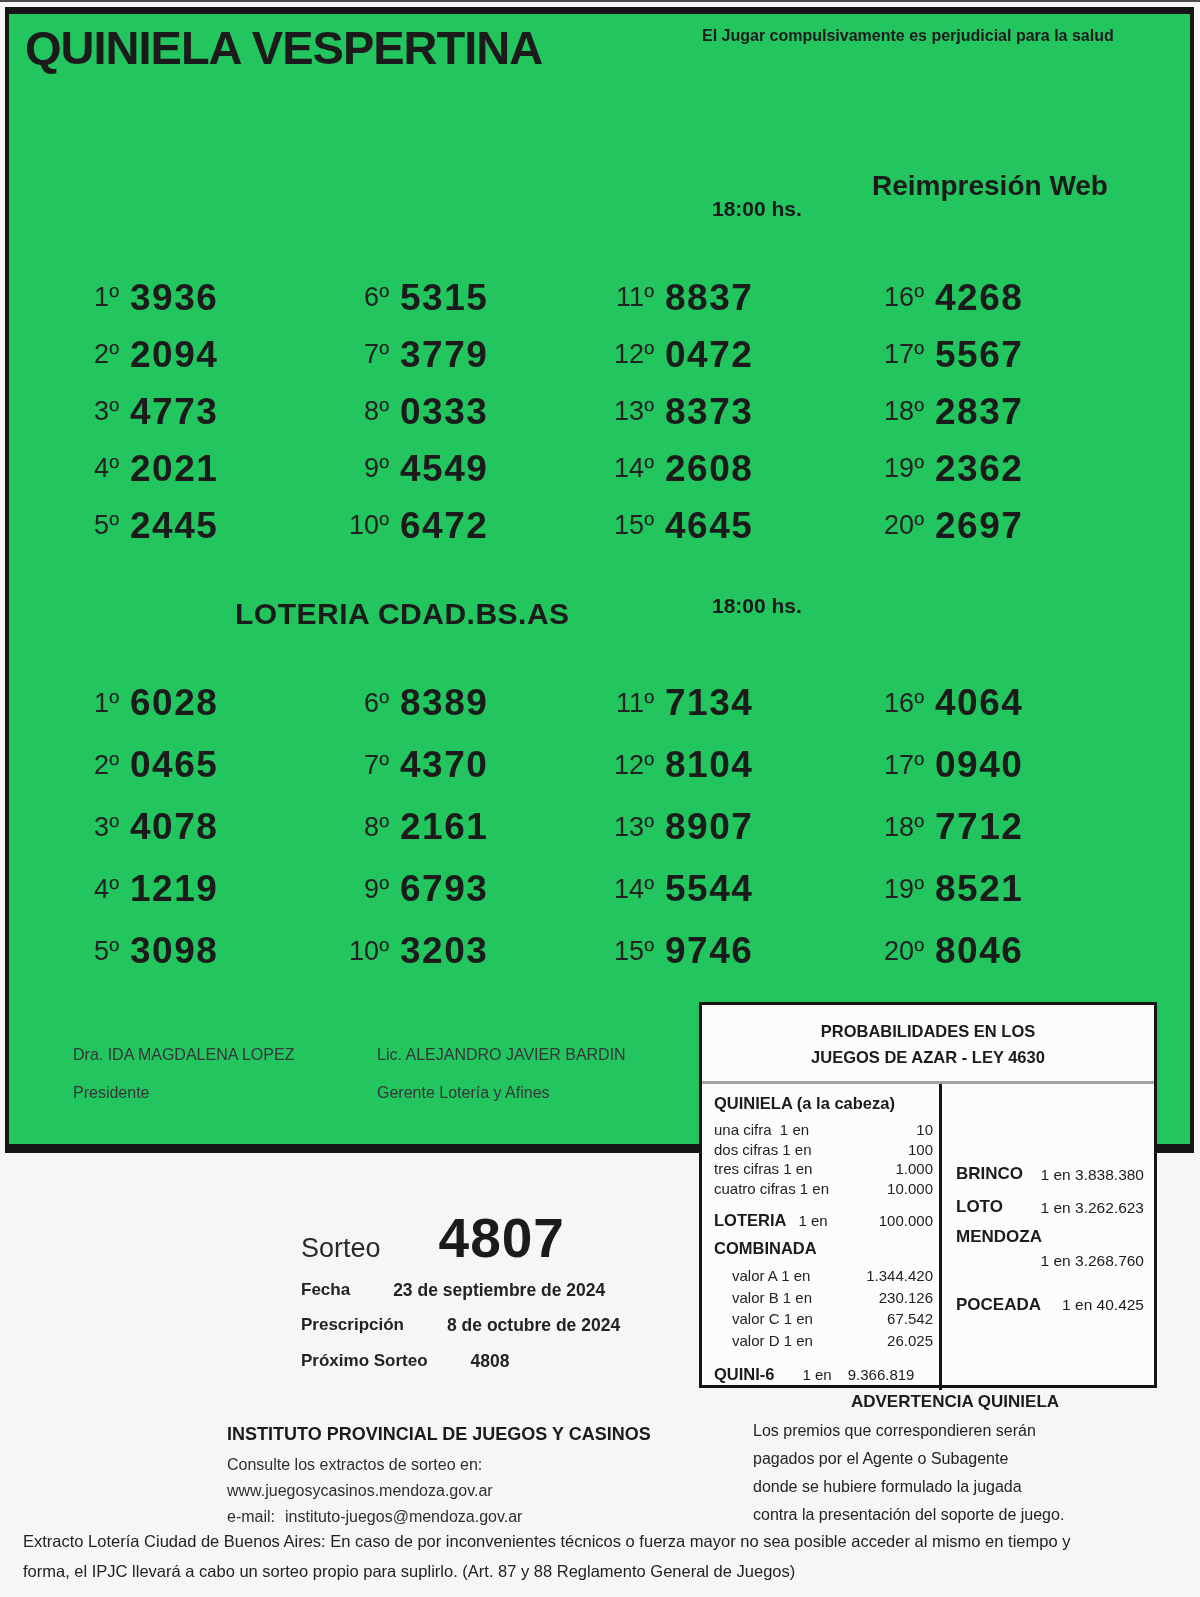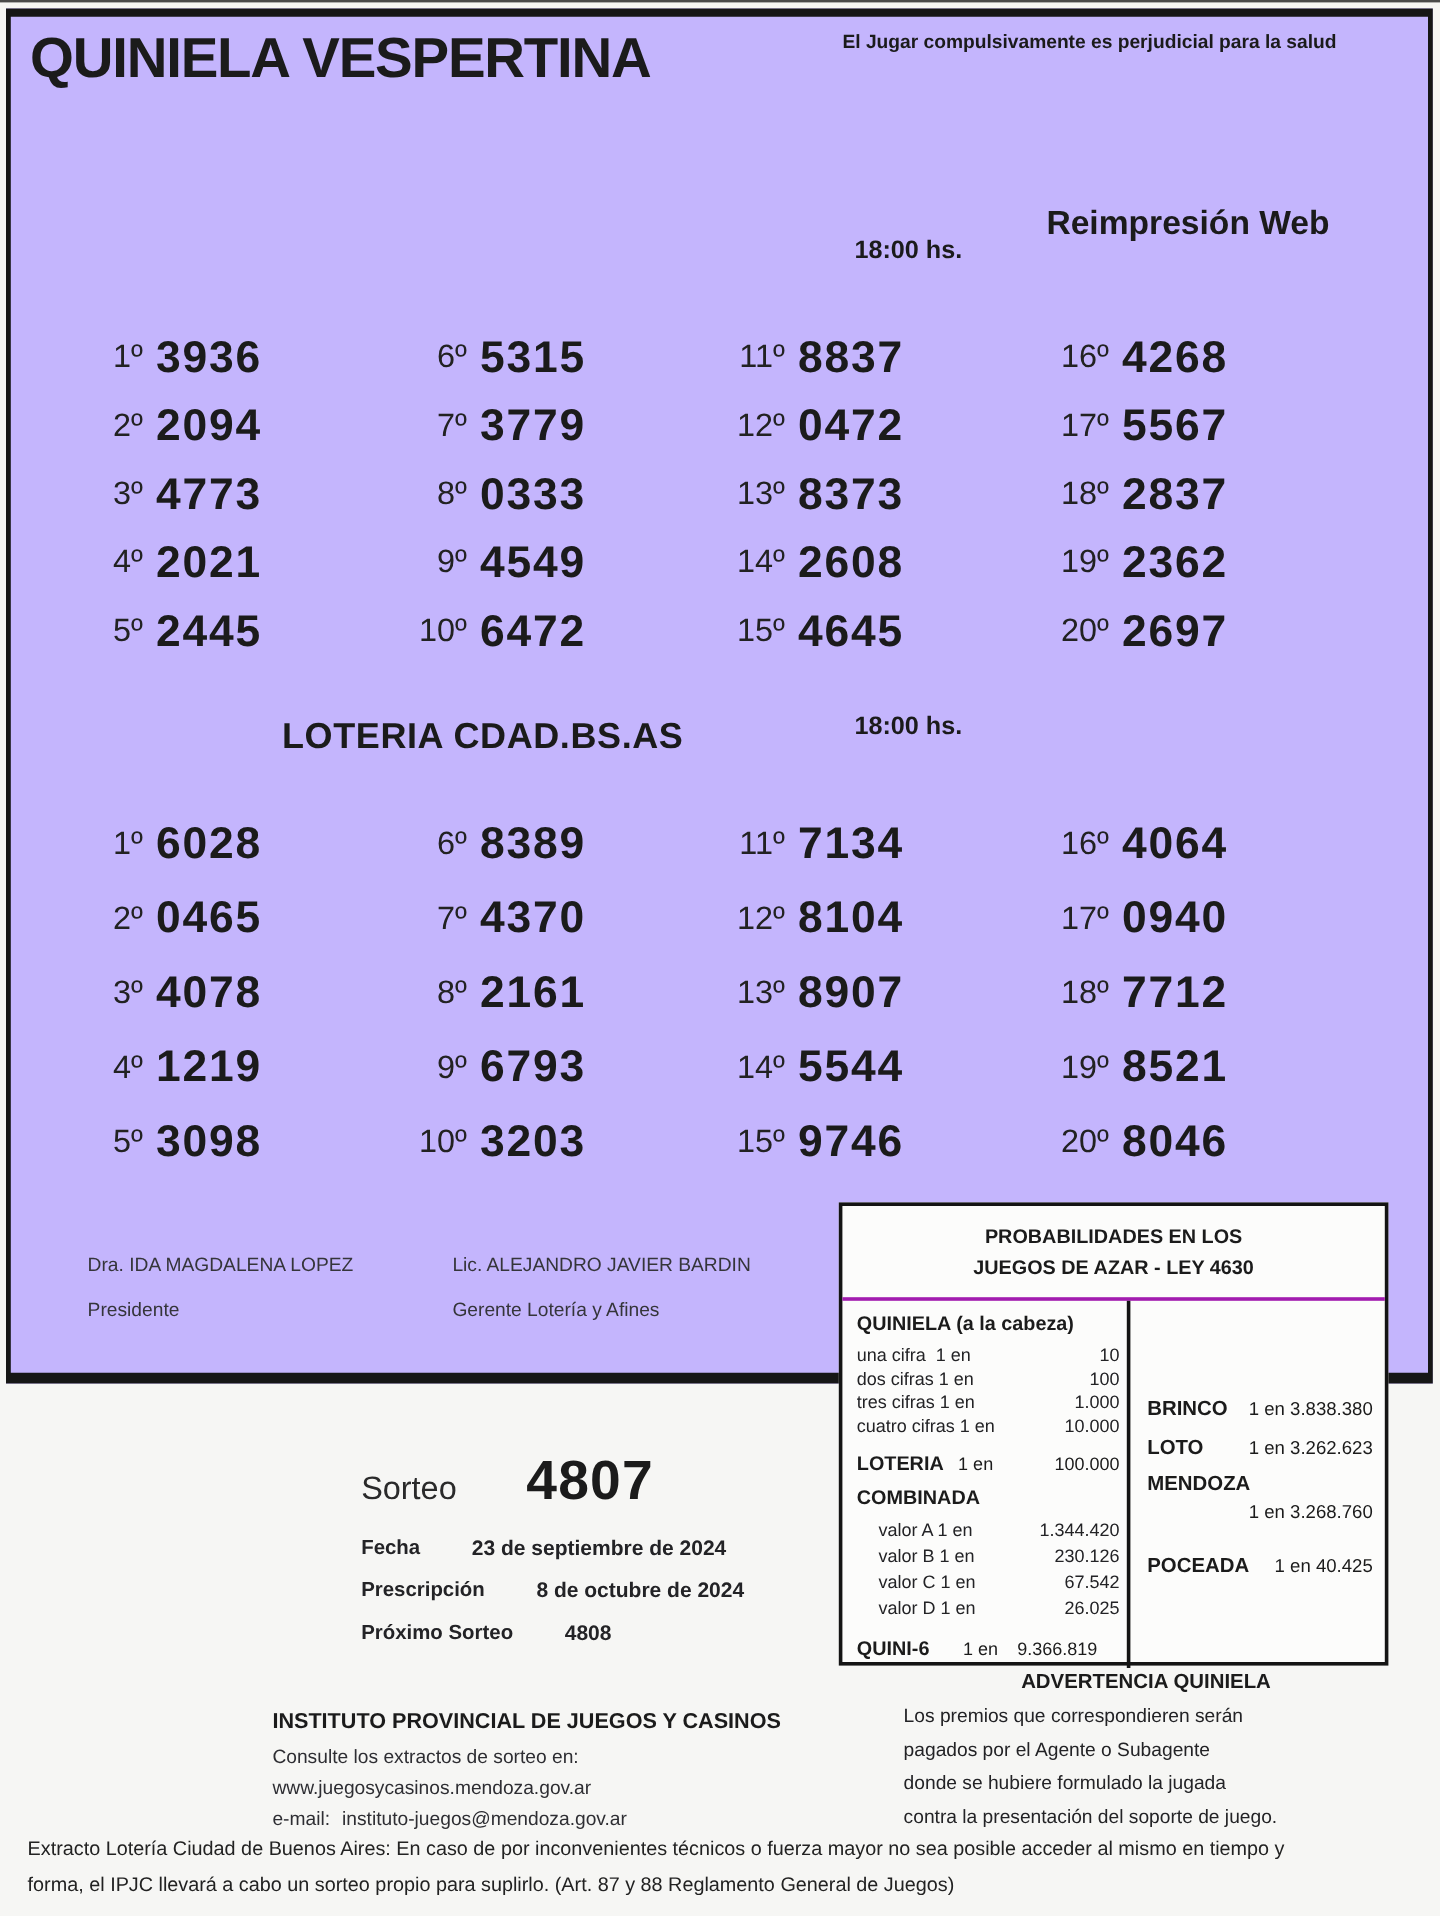"QUINIELA VESPERTINA" .page { background: #c4b5fd -> #22c55e }
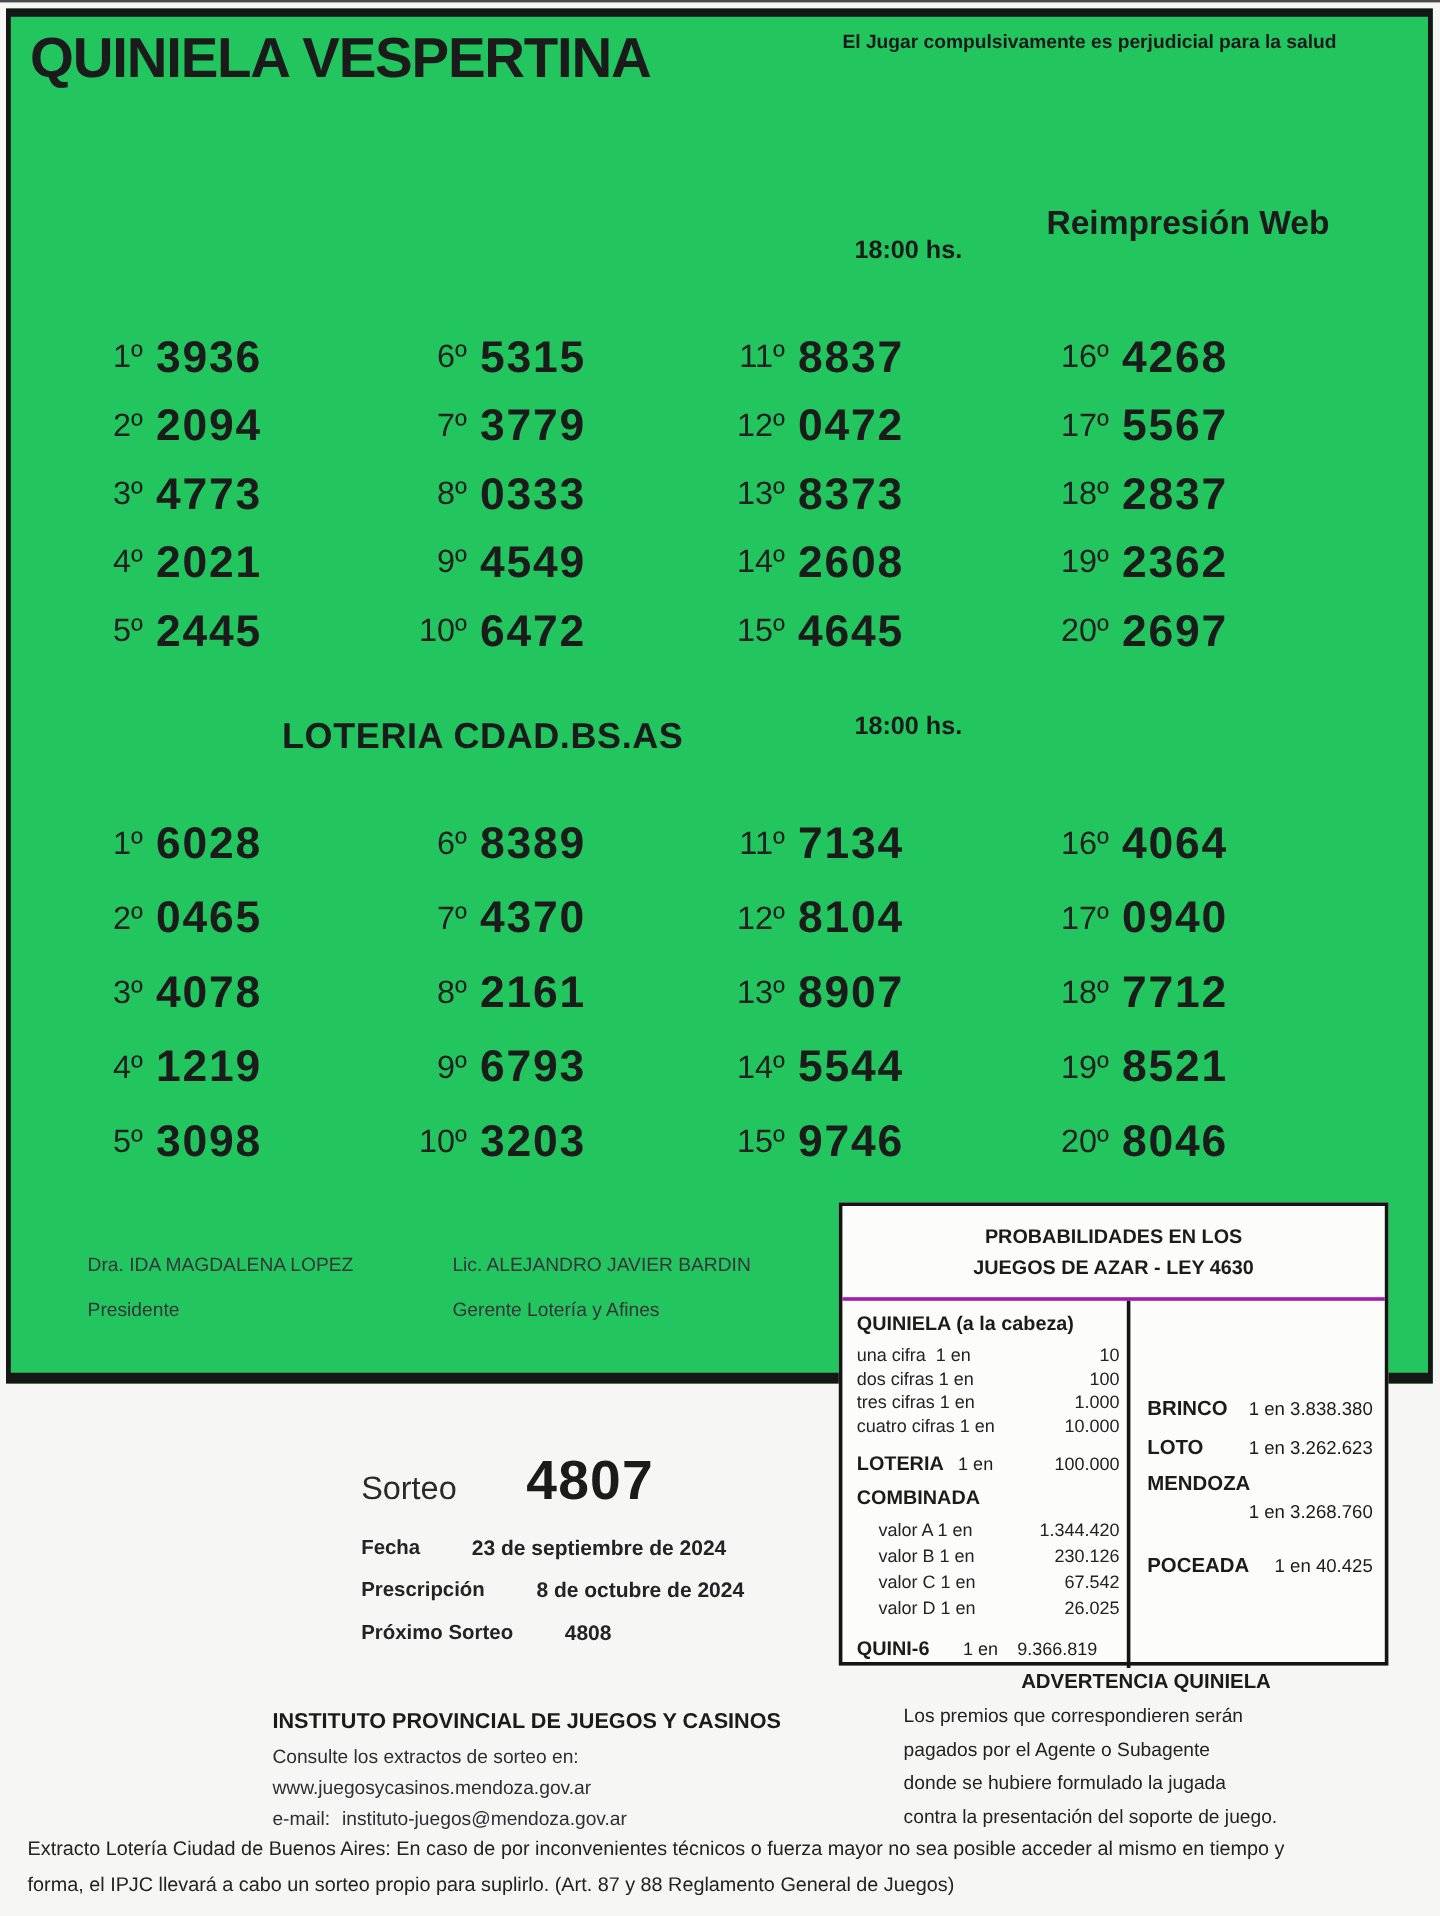"PROBABILIDADES EN LOS" .prob-head { border-bottom: 3px solid #a21caf -> 3px solid #a3a3a3 }
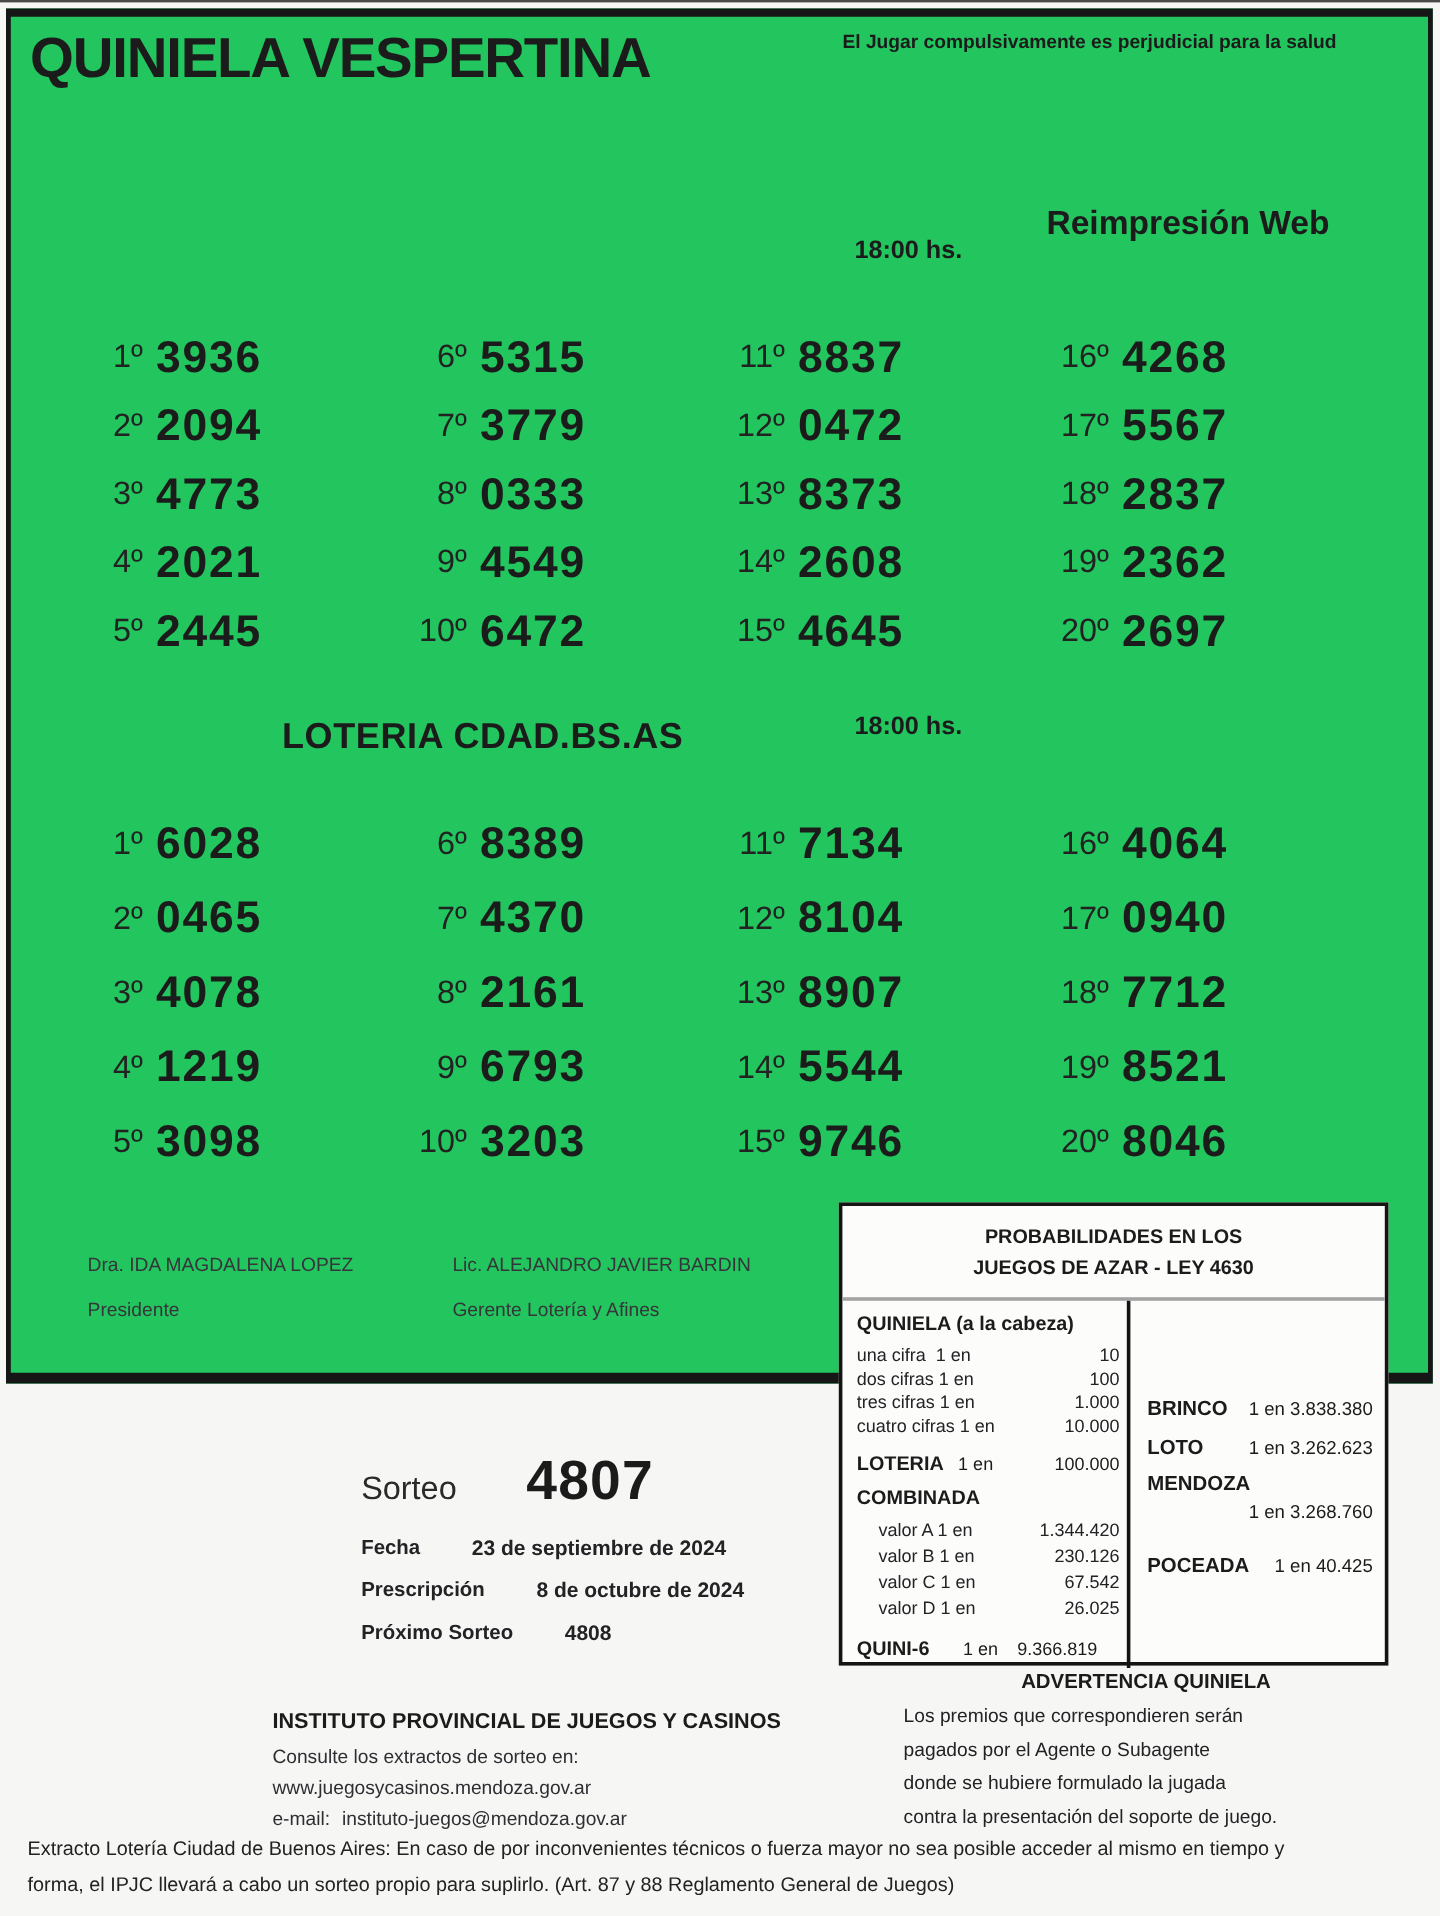"4807" .sorteo-num { font-size: 46px -> 55px }
